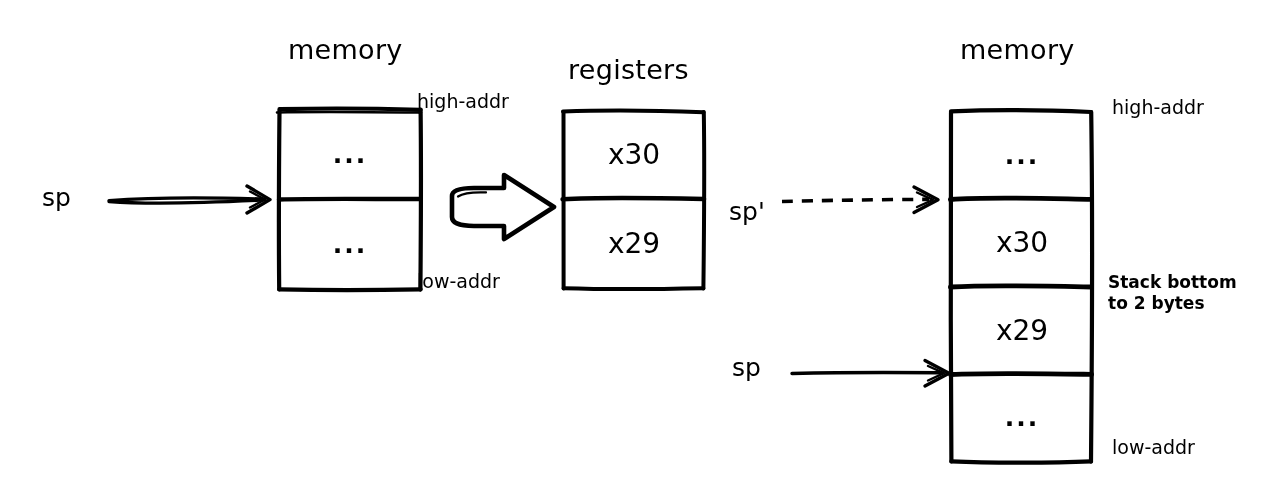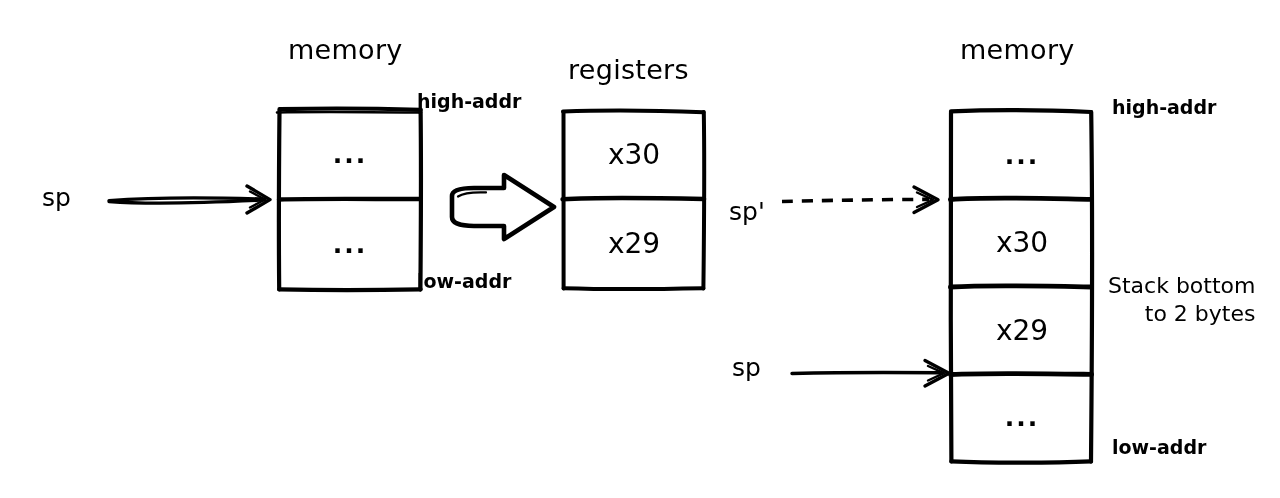"high-addr" .addr-label { font-weight: 700 -> 400 }
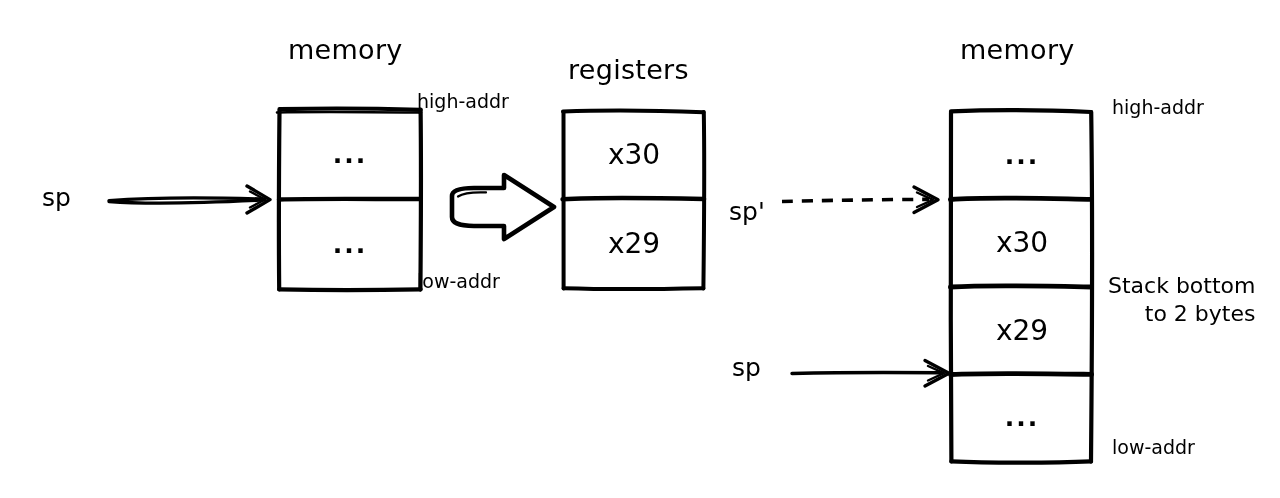"Stack bottom" .note-label { font-size: 22px -> 17px; font-weight: 400 -> 700; text-align: right -> left }
